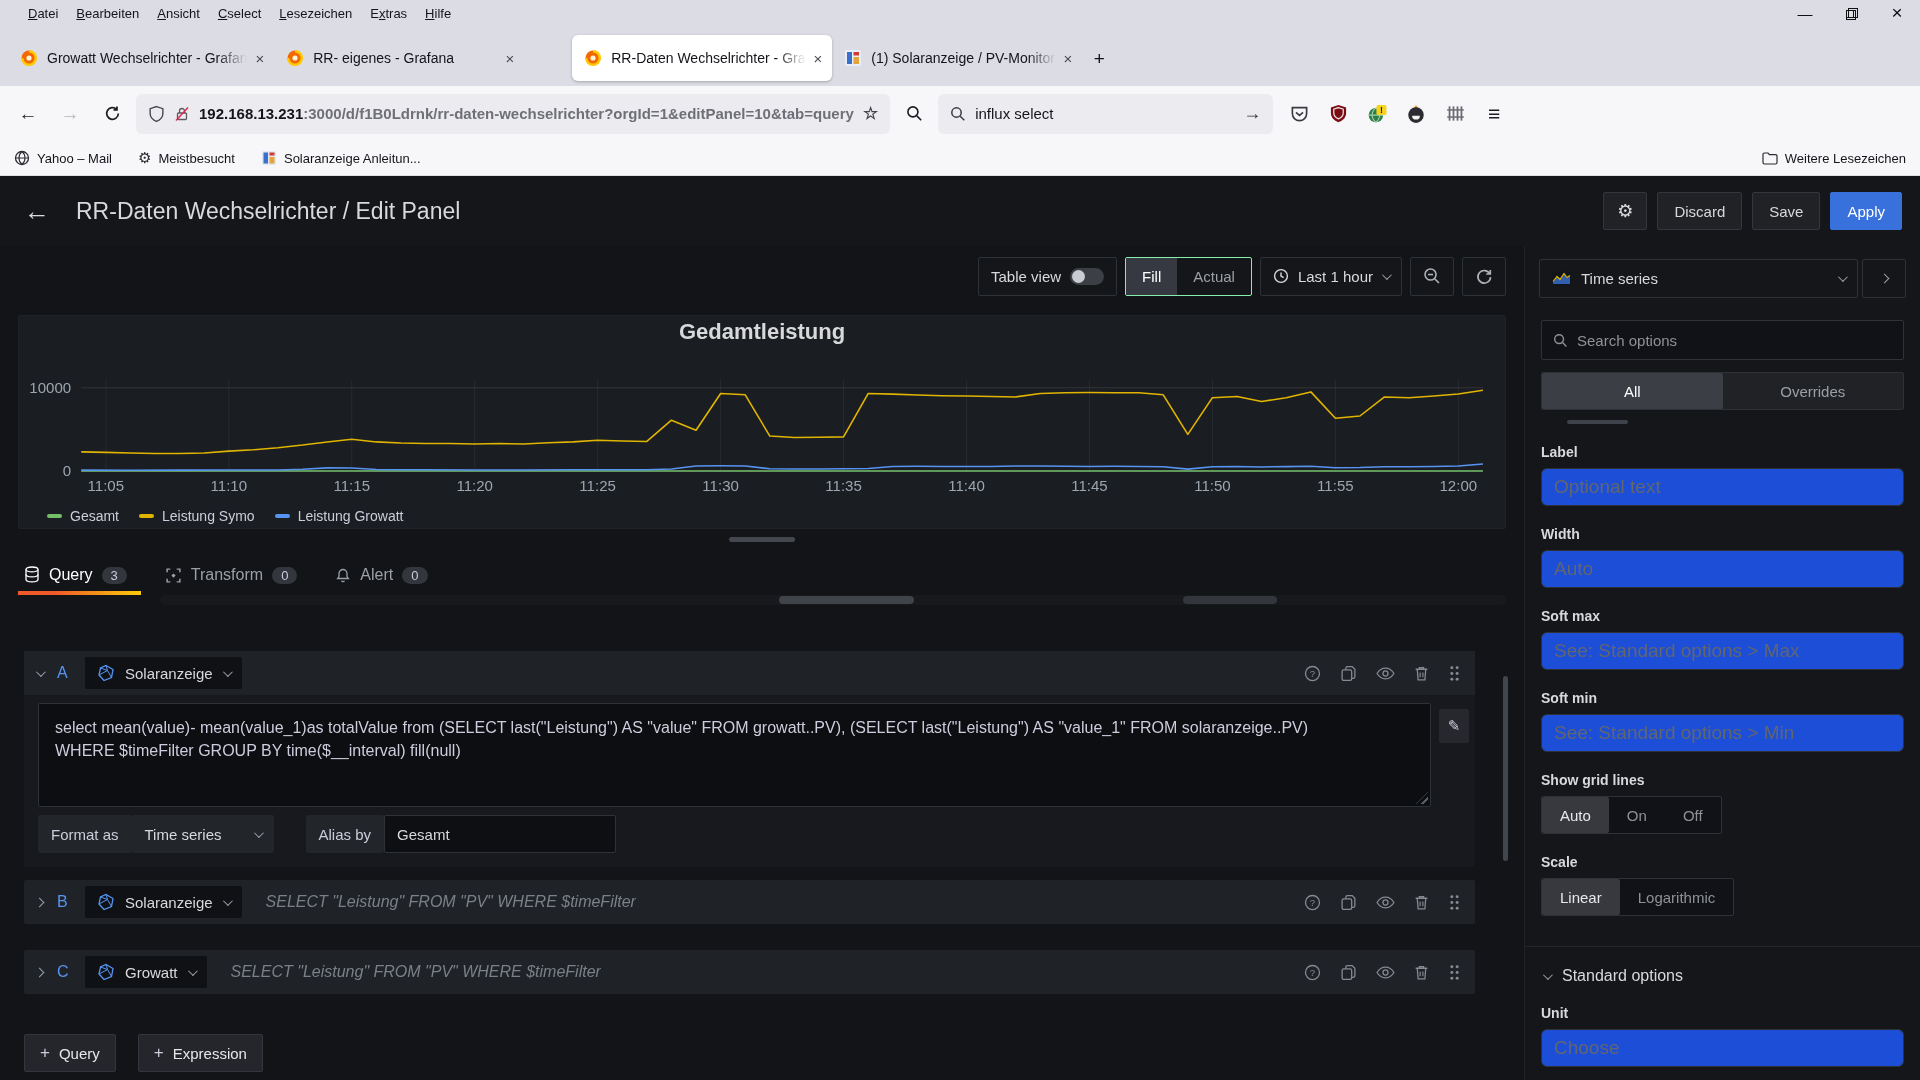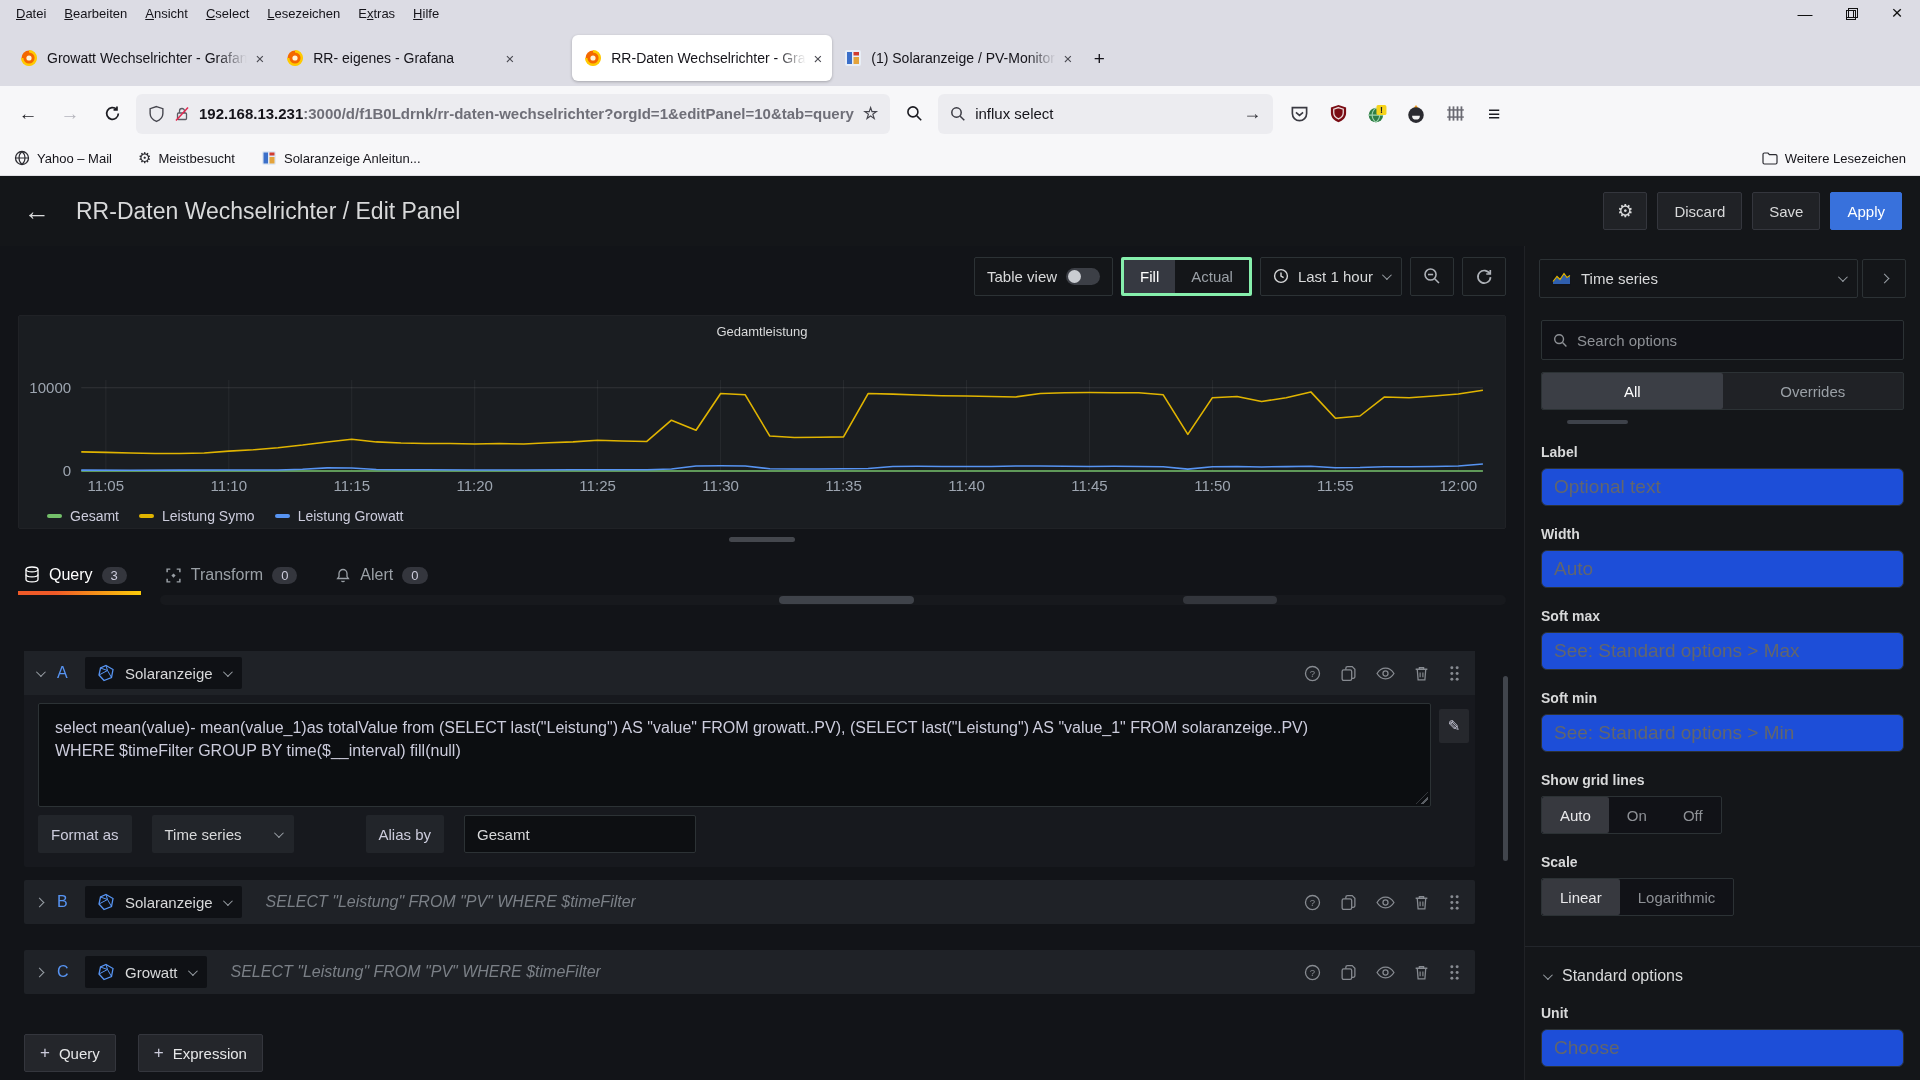"Datei" .menubar { padding-left: 16px -> 28px }
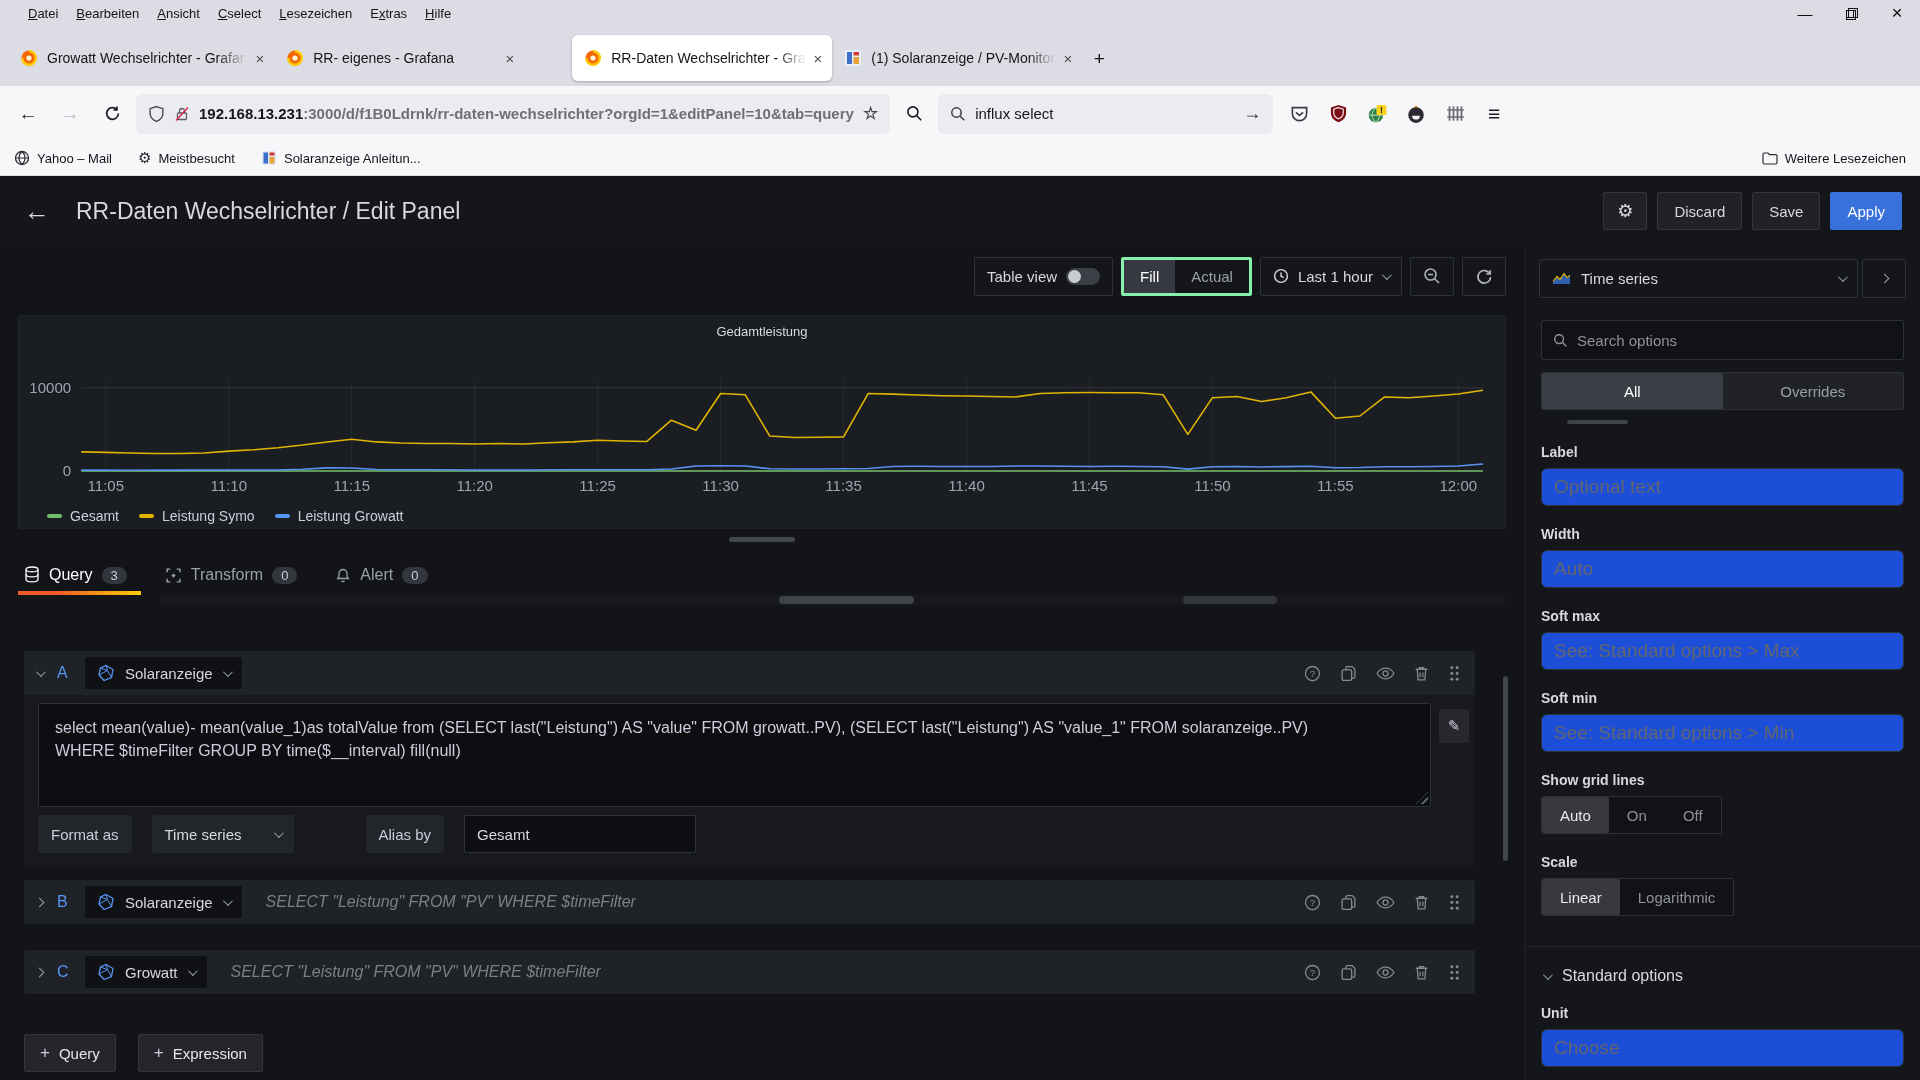"Fill" .seg-group { border: 3px solid #86efac -> 1px solid #86efac }
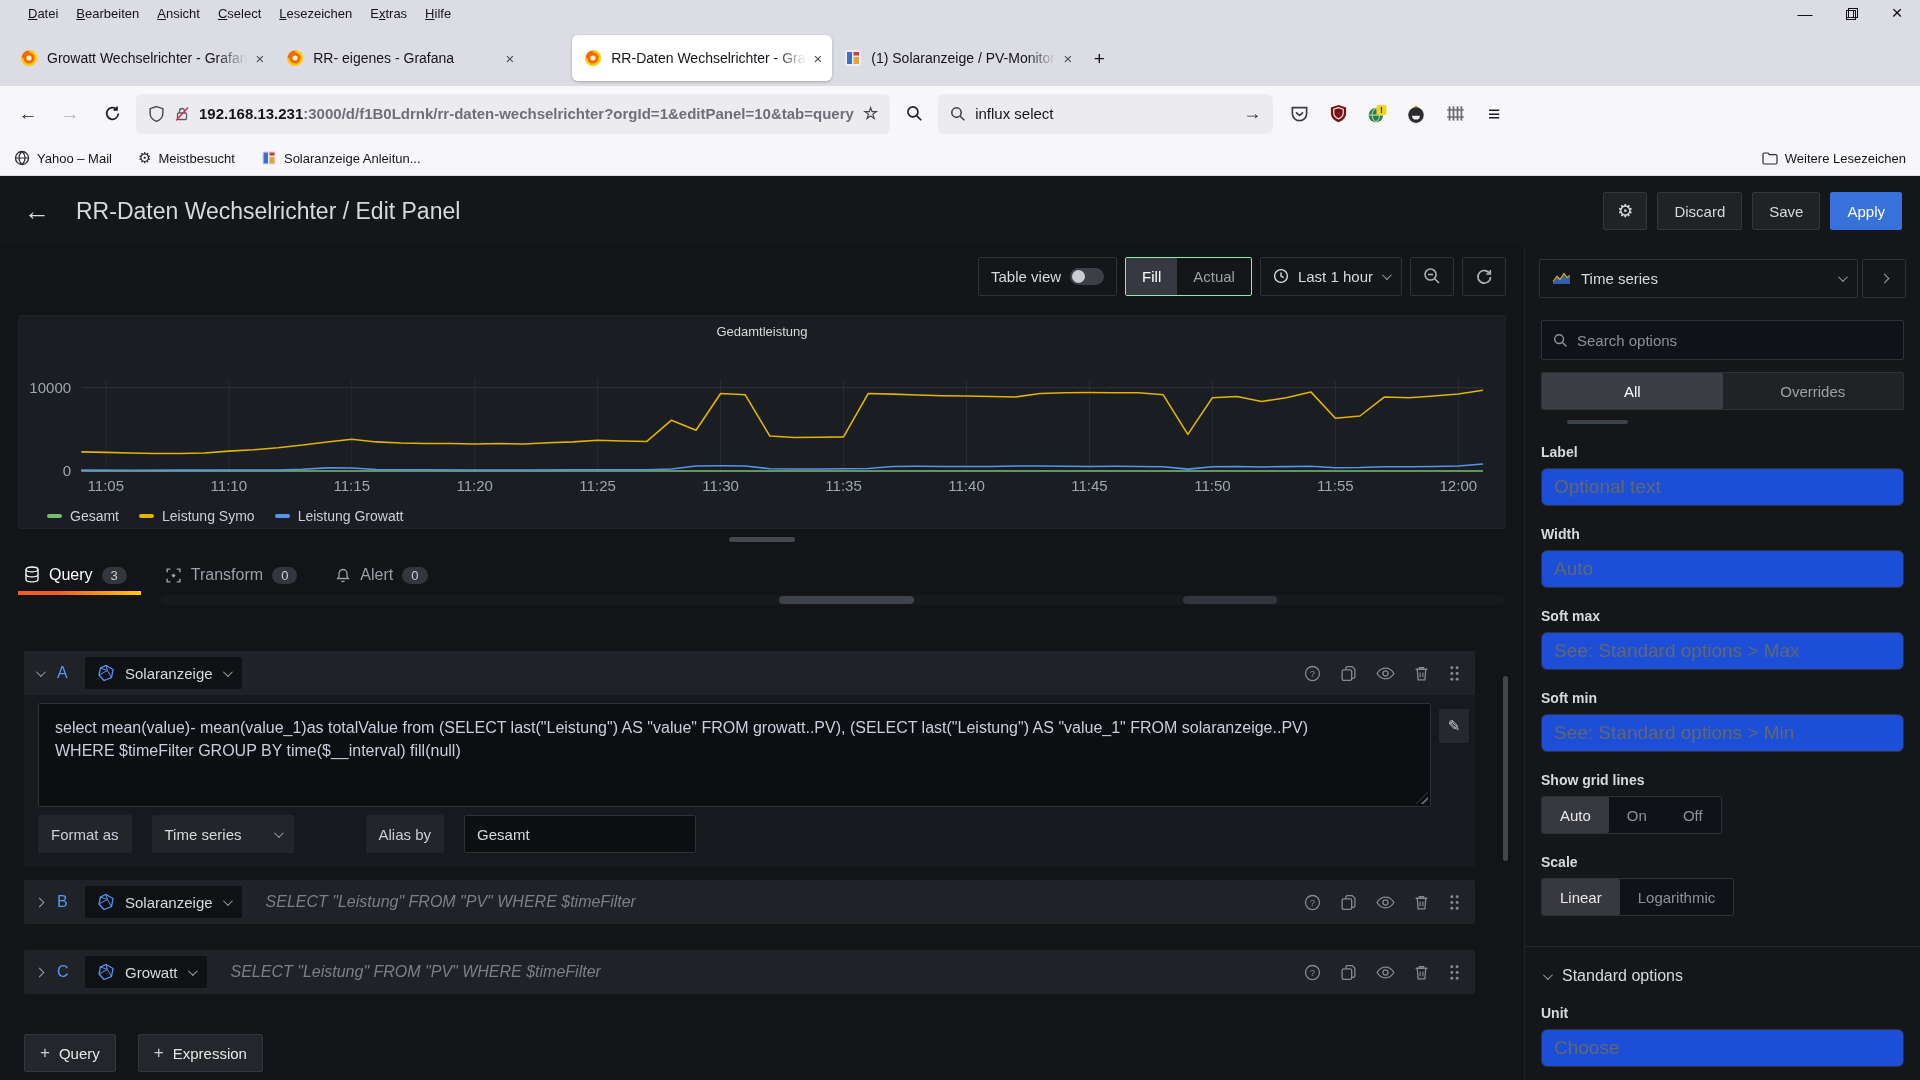"Gedamtleistung" .panel-title { font-size: 13px -> 22px; font-weight: 400 -> 700 }
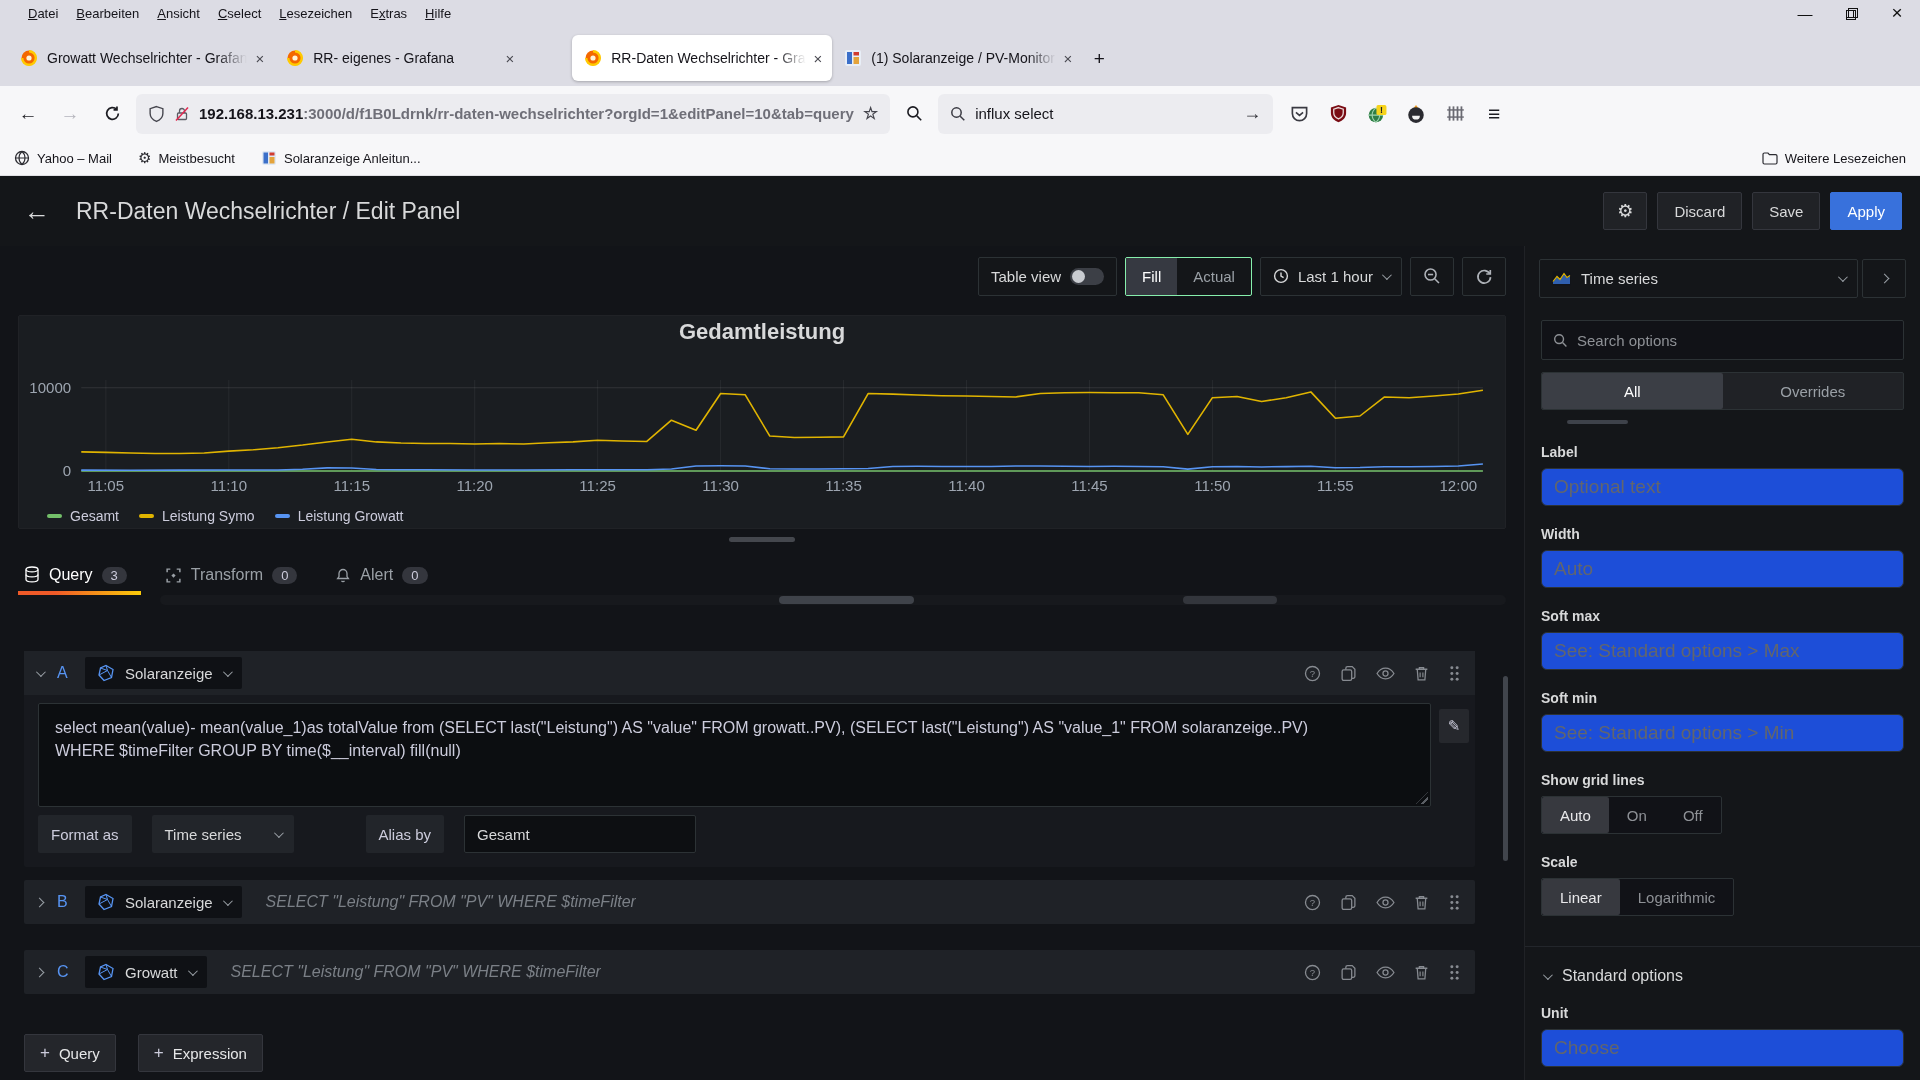"Format as" .format-row { gap: 20px -> 0 }
